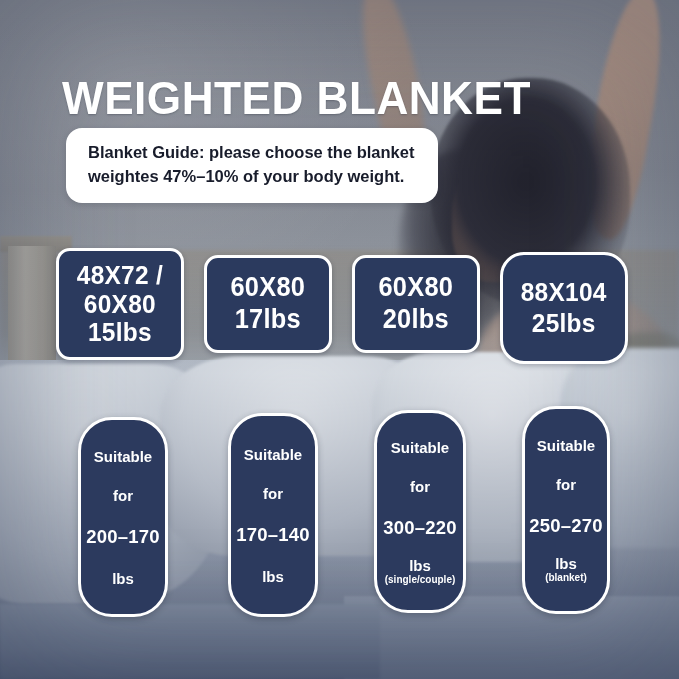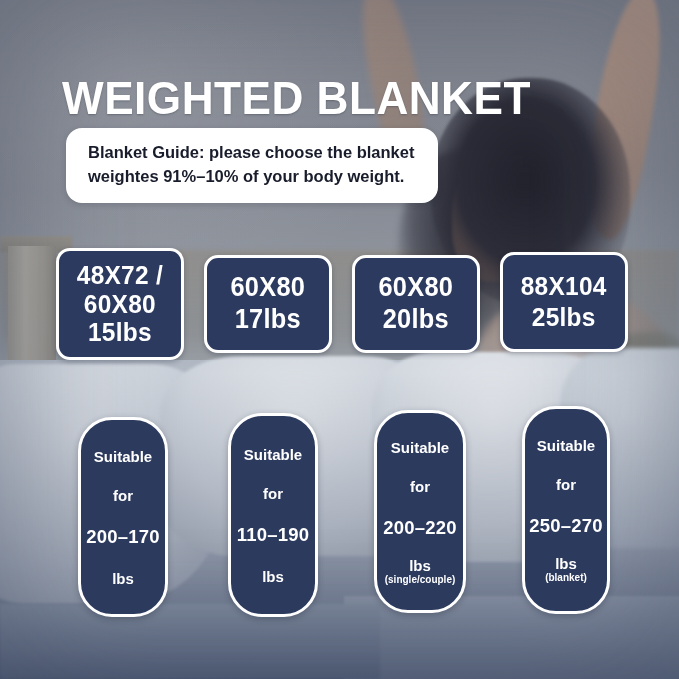"Blanket Guide: please choose the" div.guide-pill { text: 91% -> 47% }
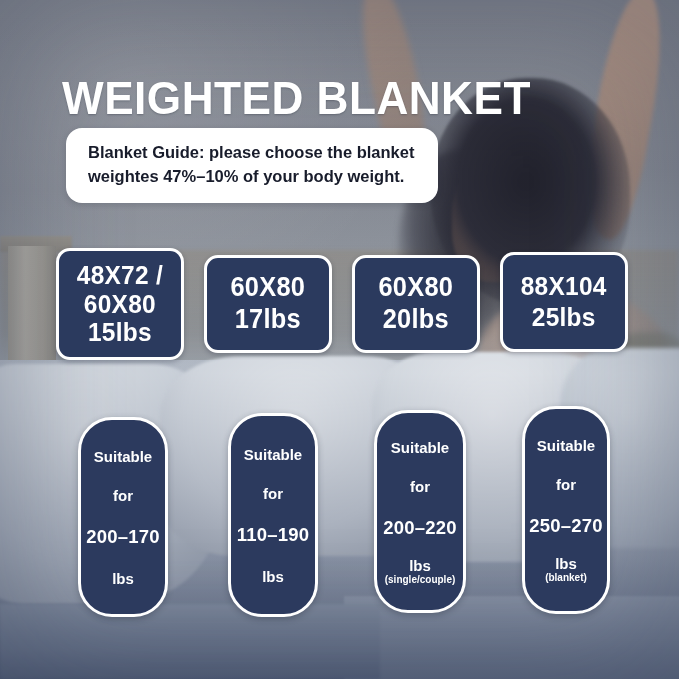"88X104" .size-card.s4 { border-radius: none -> 24px; height: 100px -> 112px }
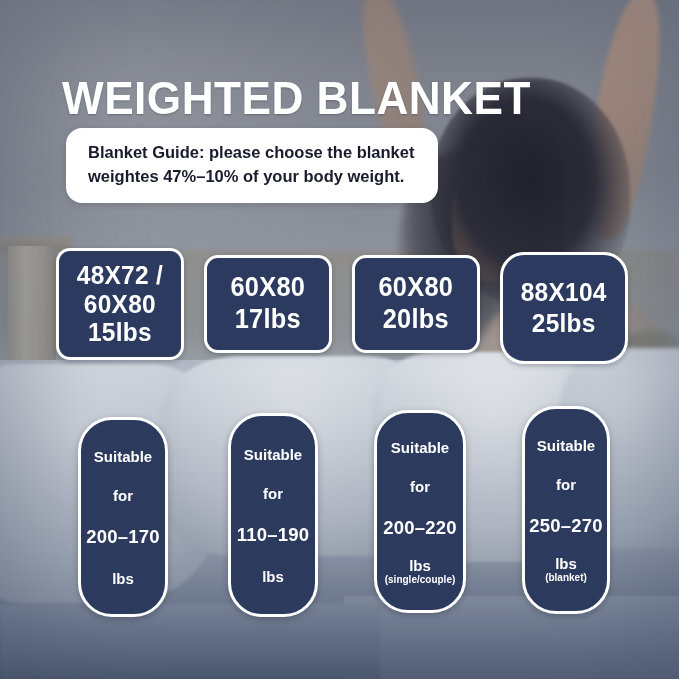"110–190" span.row { text: 110–190 -> 170–140 }
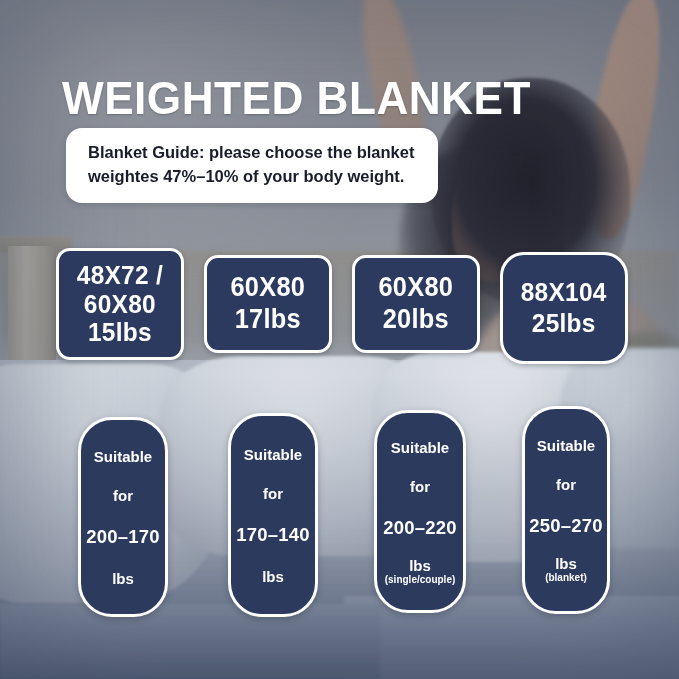"200–220" span.row { text: 200 -> 300 }
